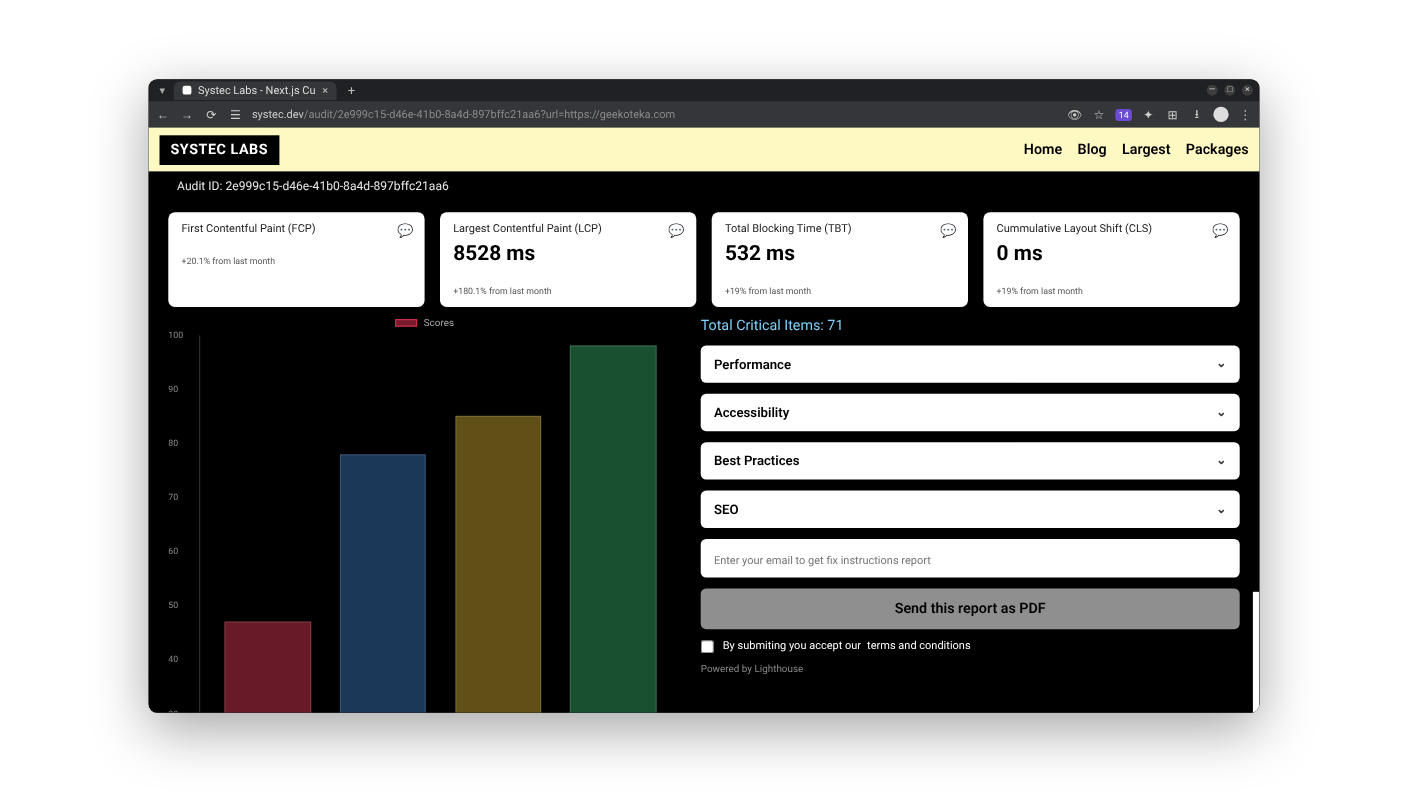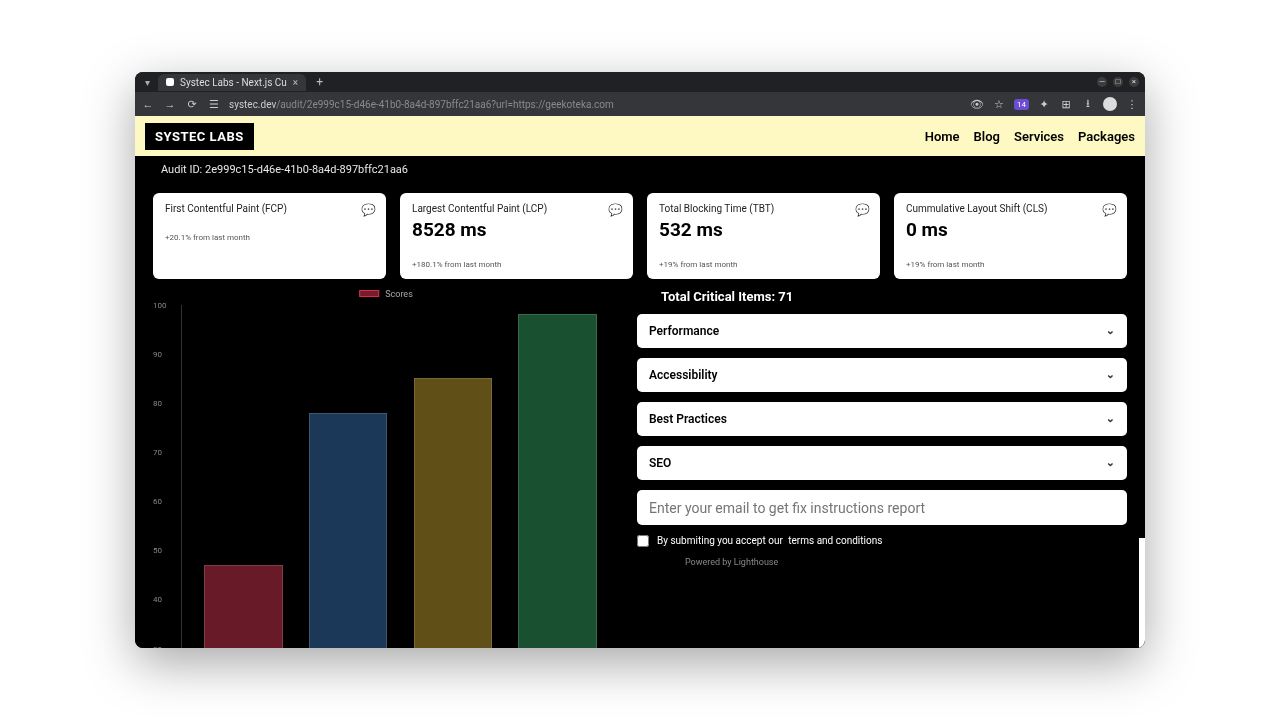"Services" span.nav-link { text: Services -> Largest }
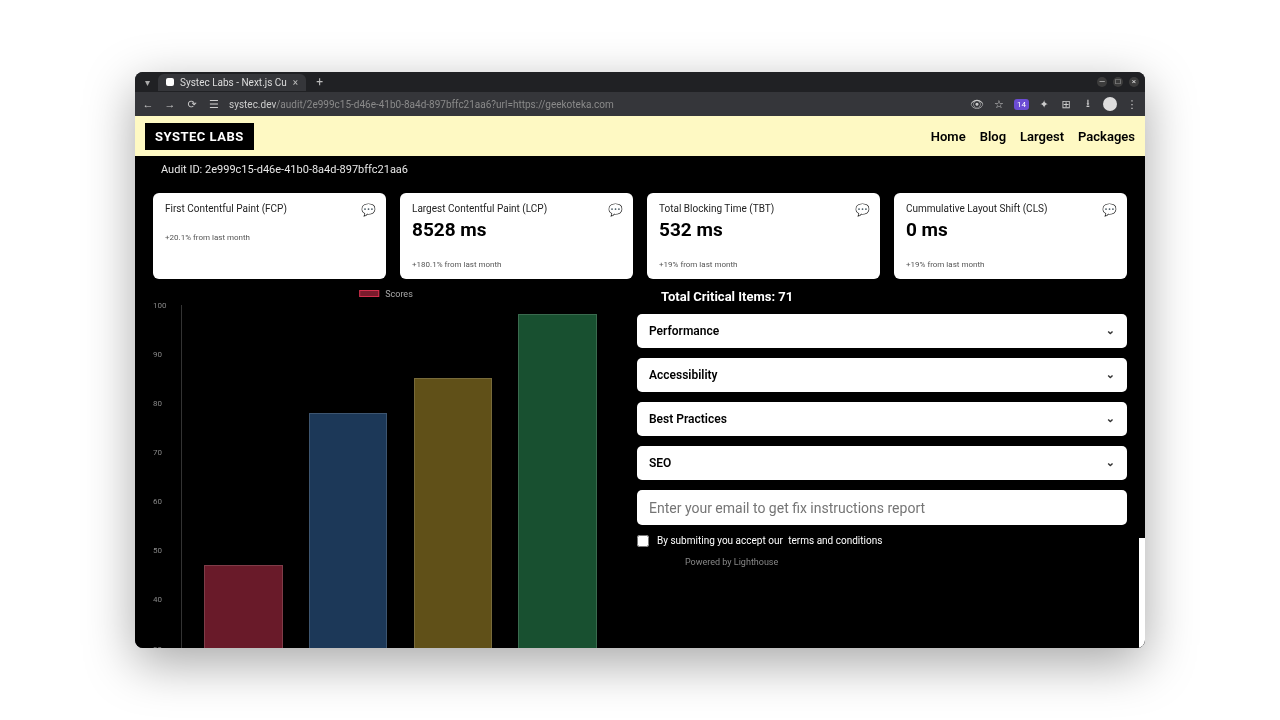"Total Critical Items: 71" .panel-title { color: #ffffff -> #7dd3fc; font-weight: 700 -> 400; margin-left: 24px -> none }
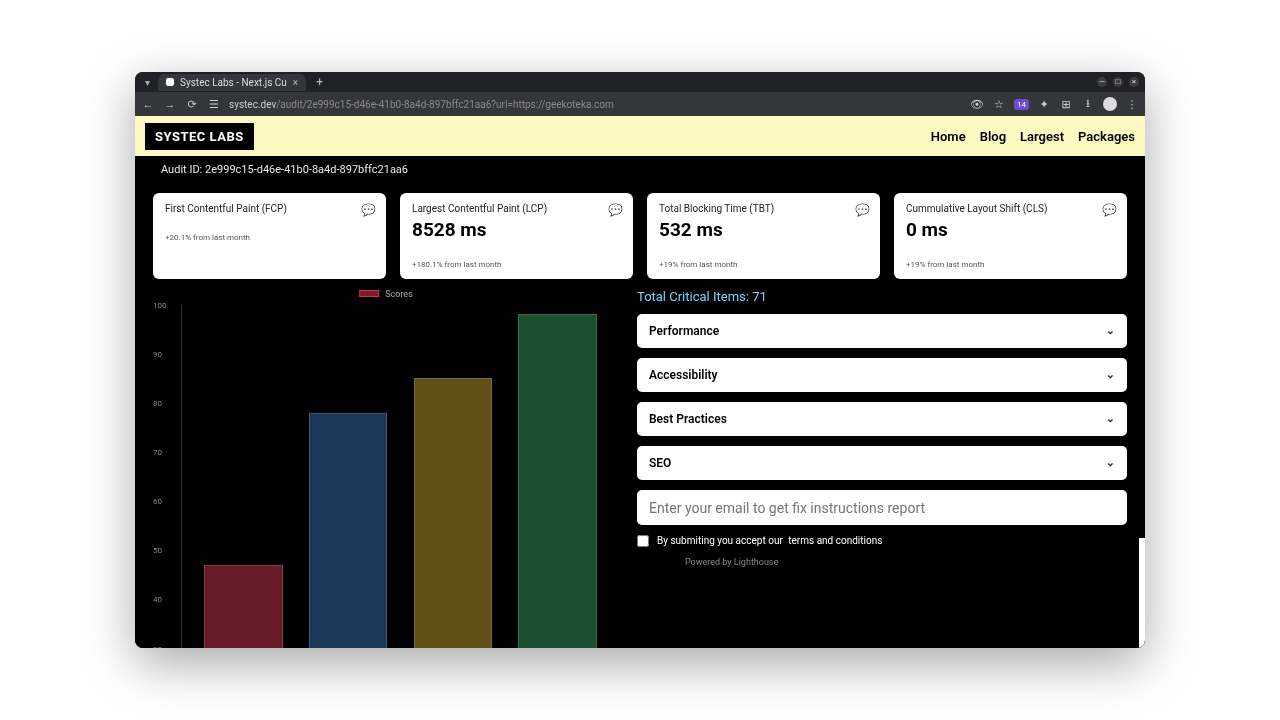"Enter your email to get" .email input { font-size: 14px -> 10px }
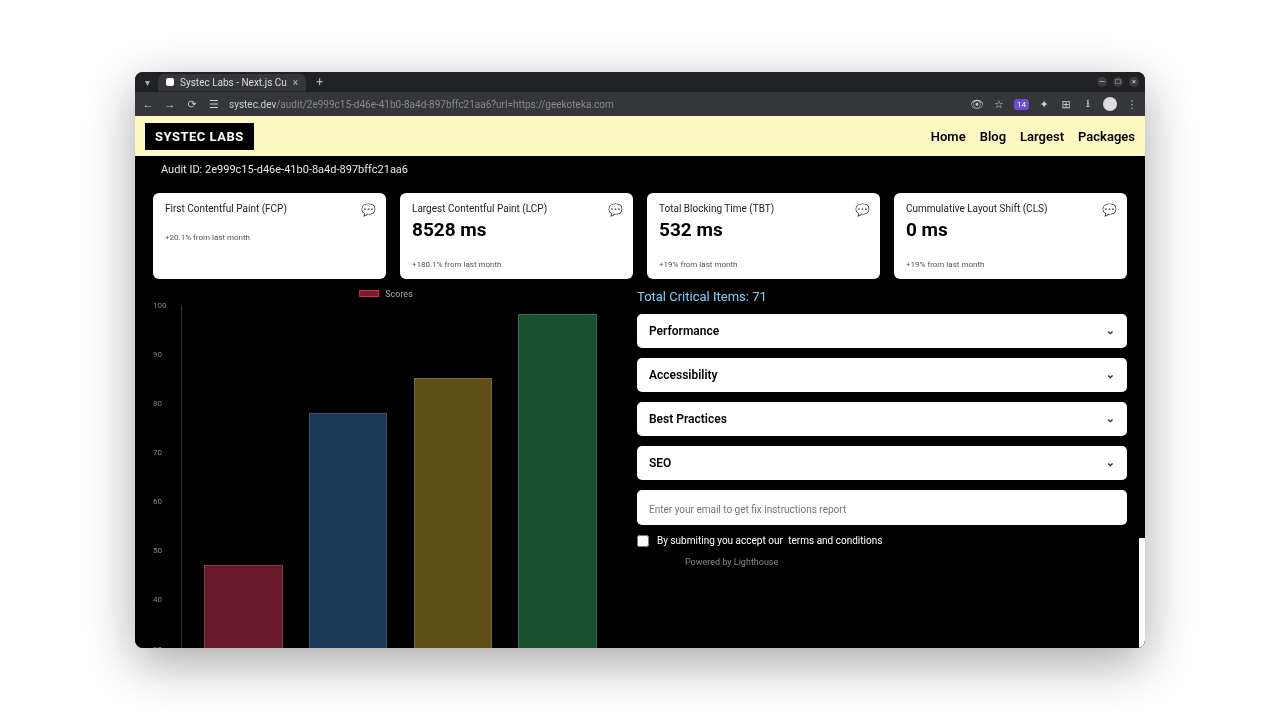"Send this report as PDF" div.send-btn { html: none -> <div>Send this report as PDF</div> }
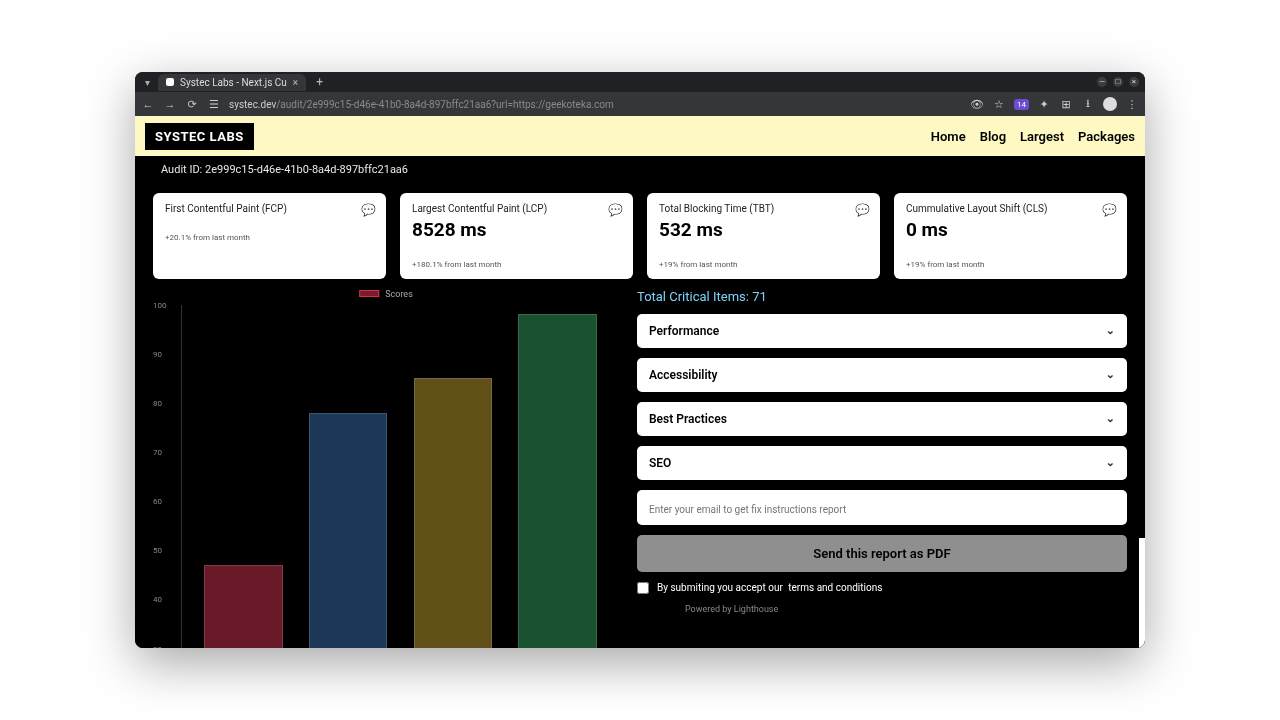"Powered by Lighthouse" .powered { margin-left: 48px -> none }
